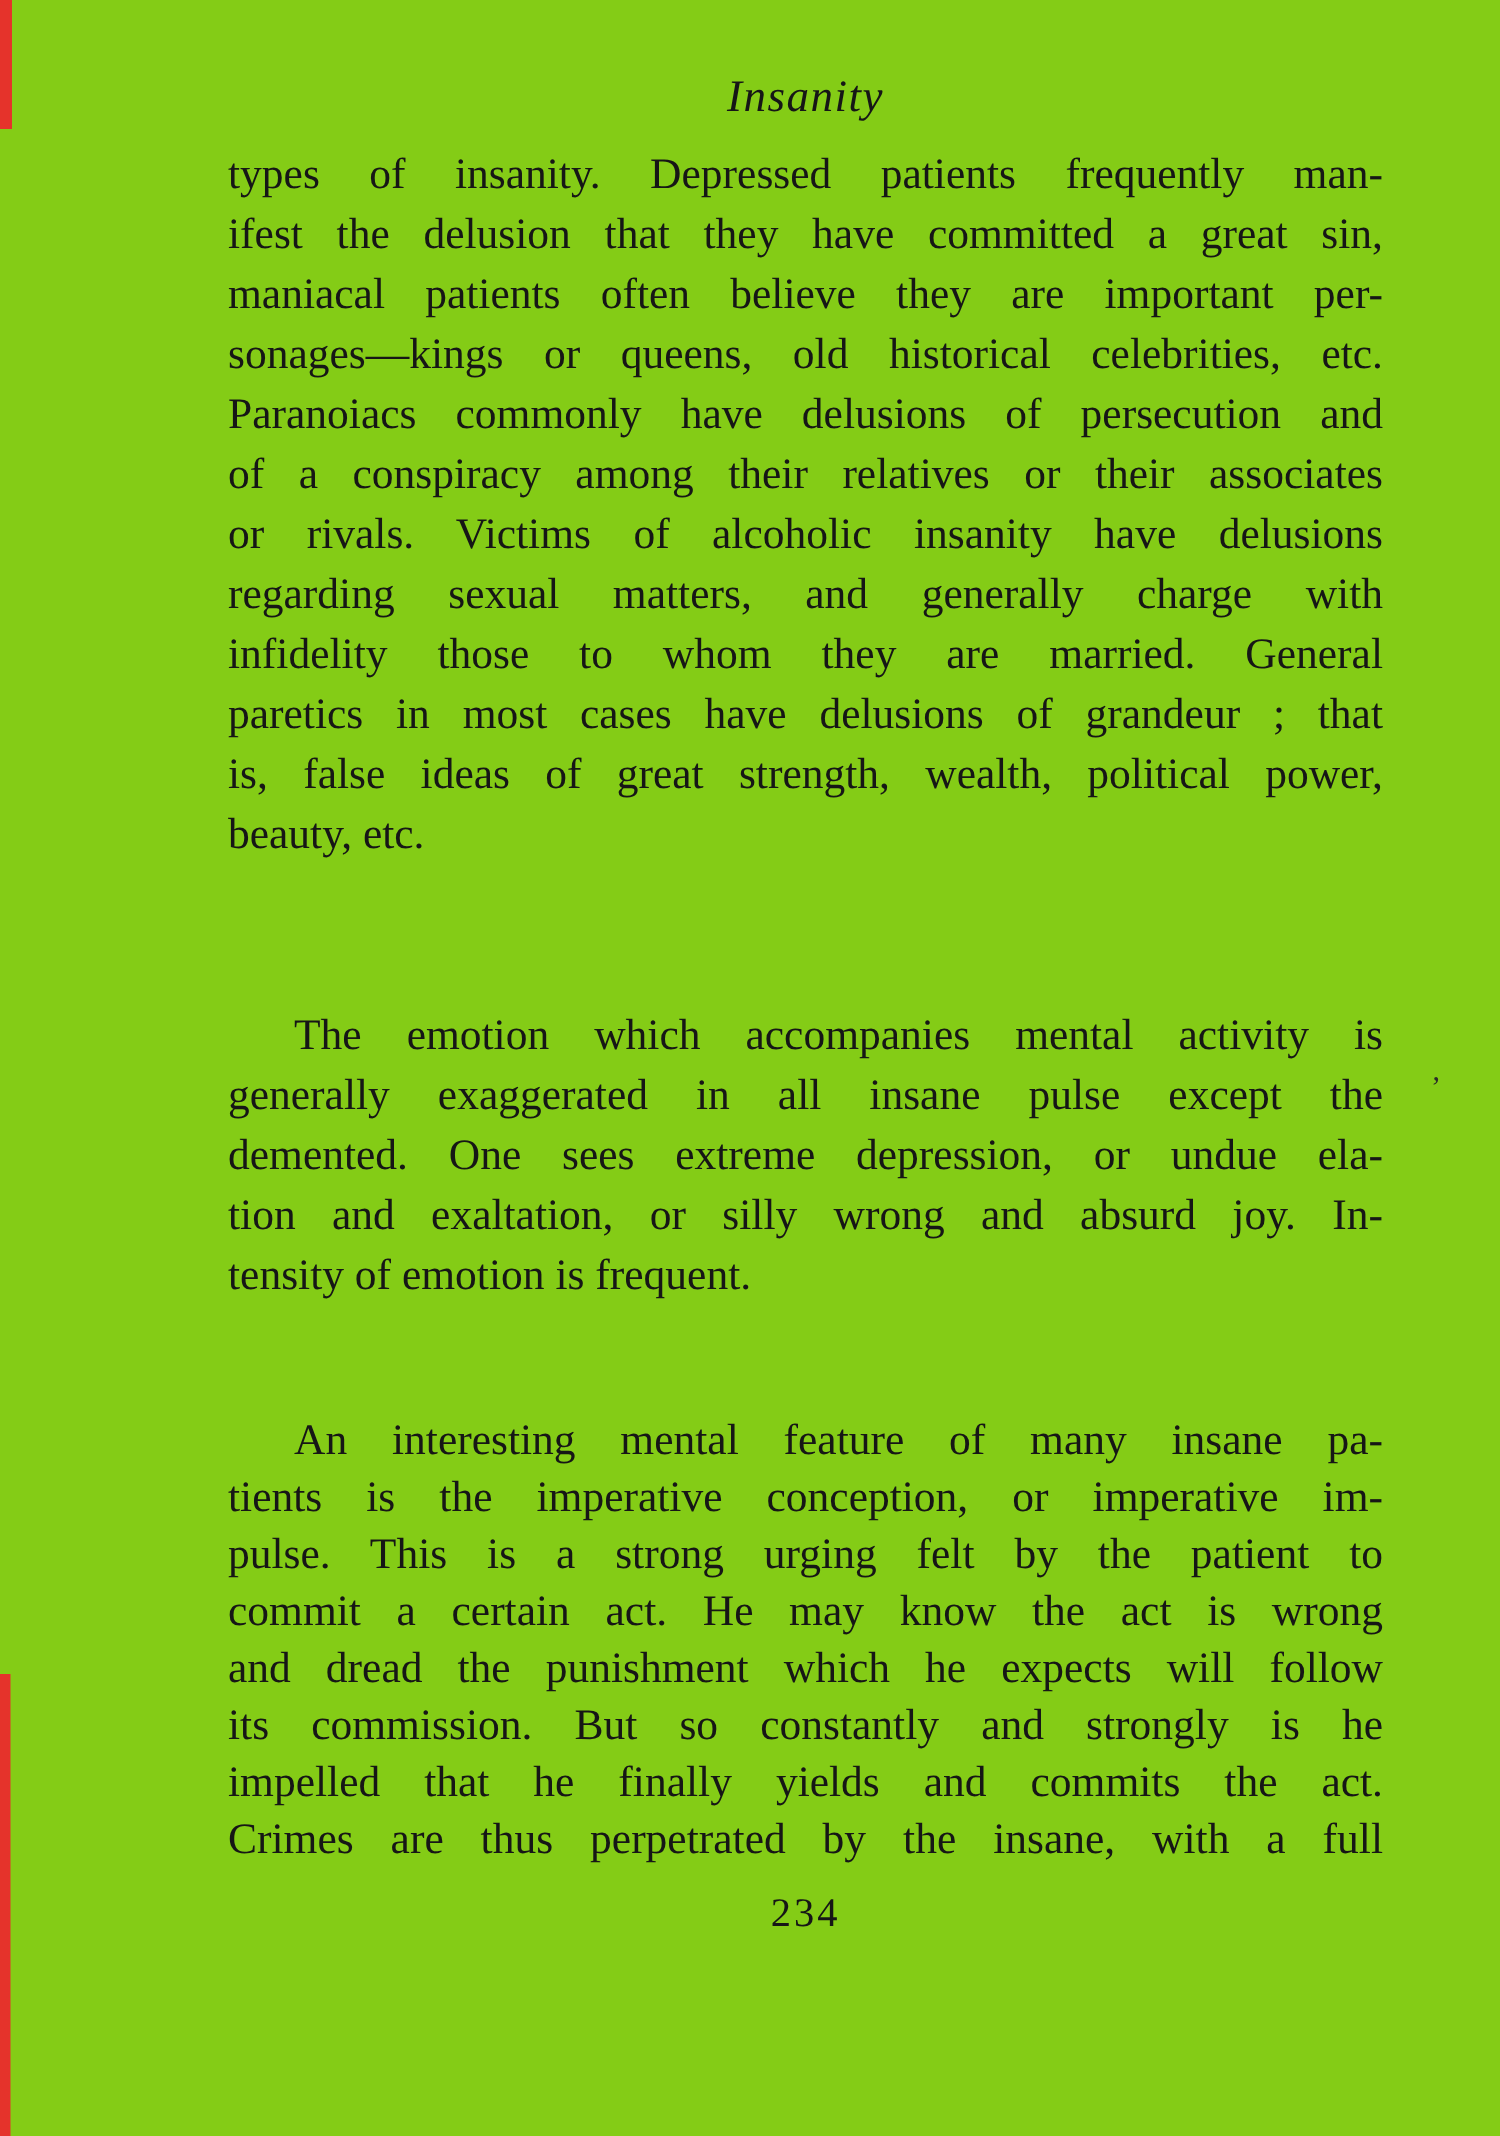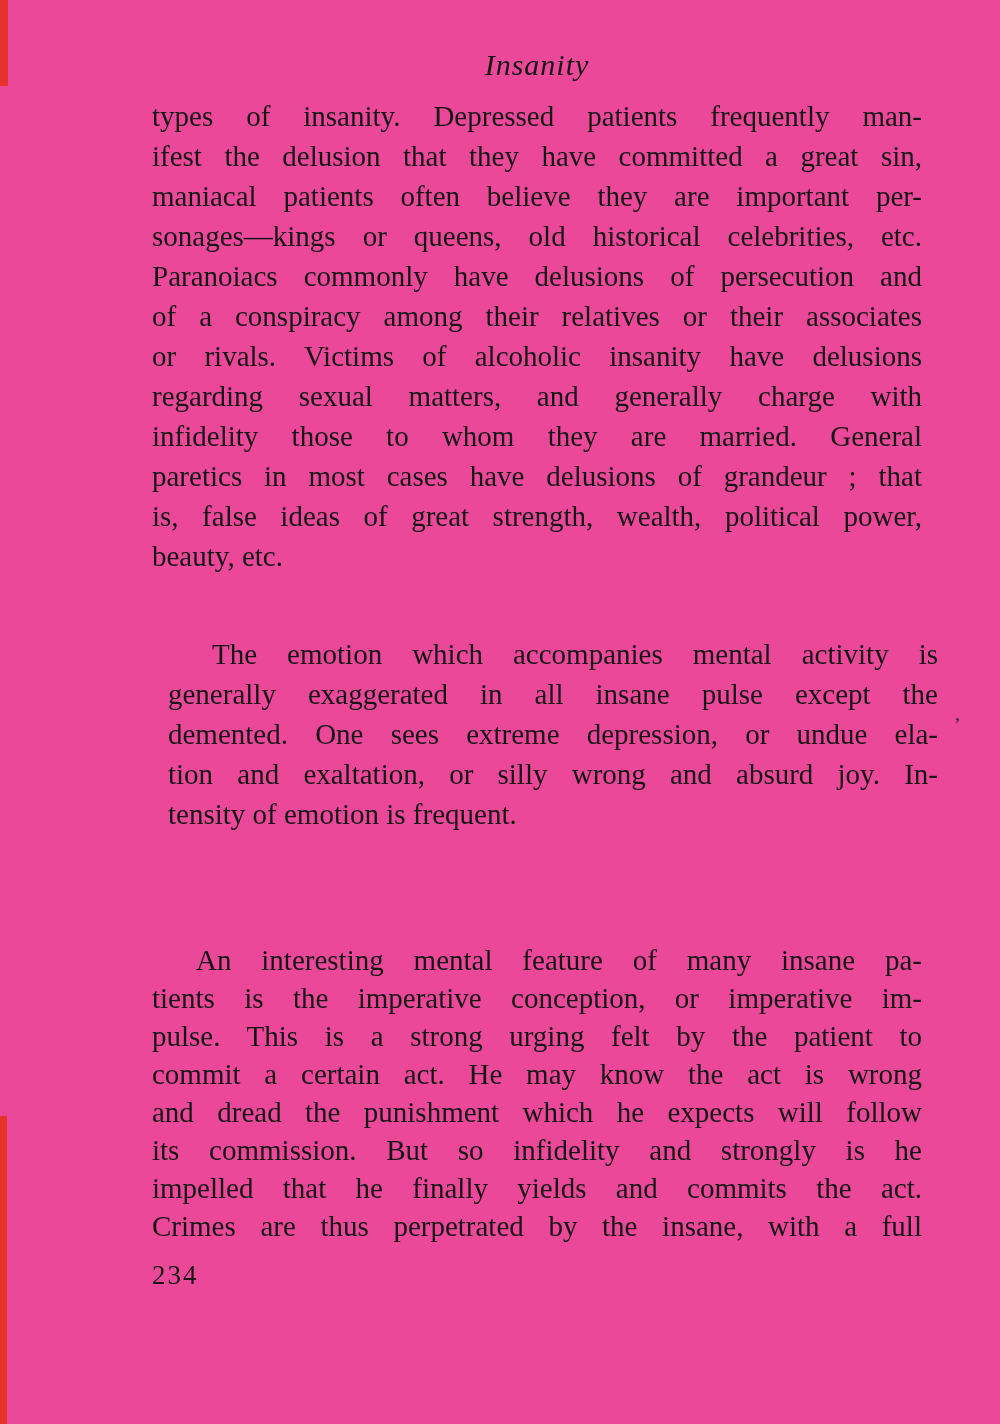"Insanity" div.page { background: #ec4899 -> #84cc16 }
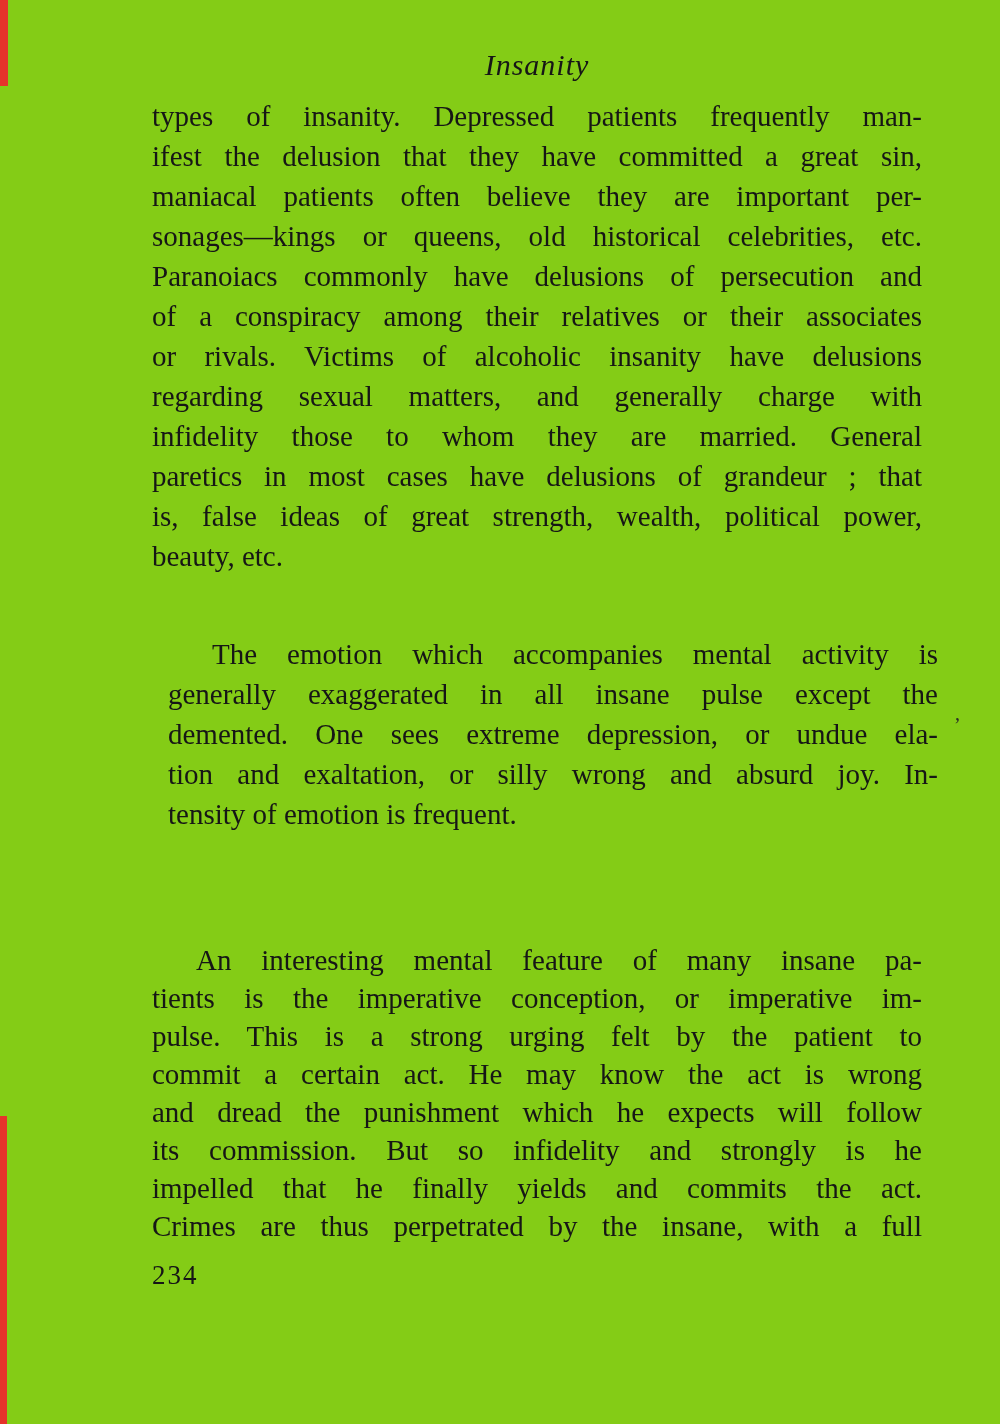"The emotion which accompanies mental" .para-2 { margin-left: 16px -> none; top: 634px -> 670px }
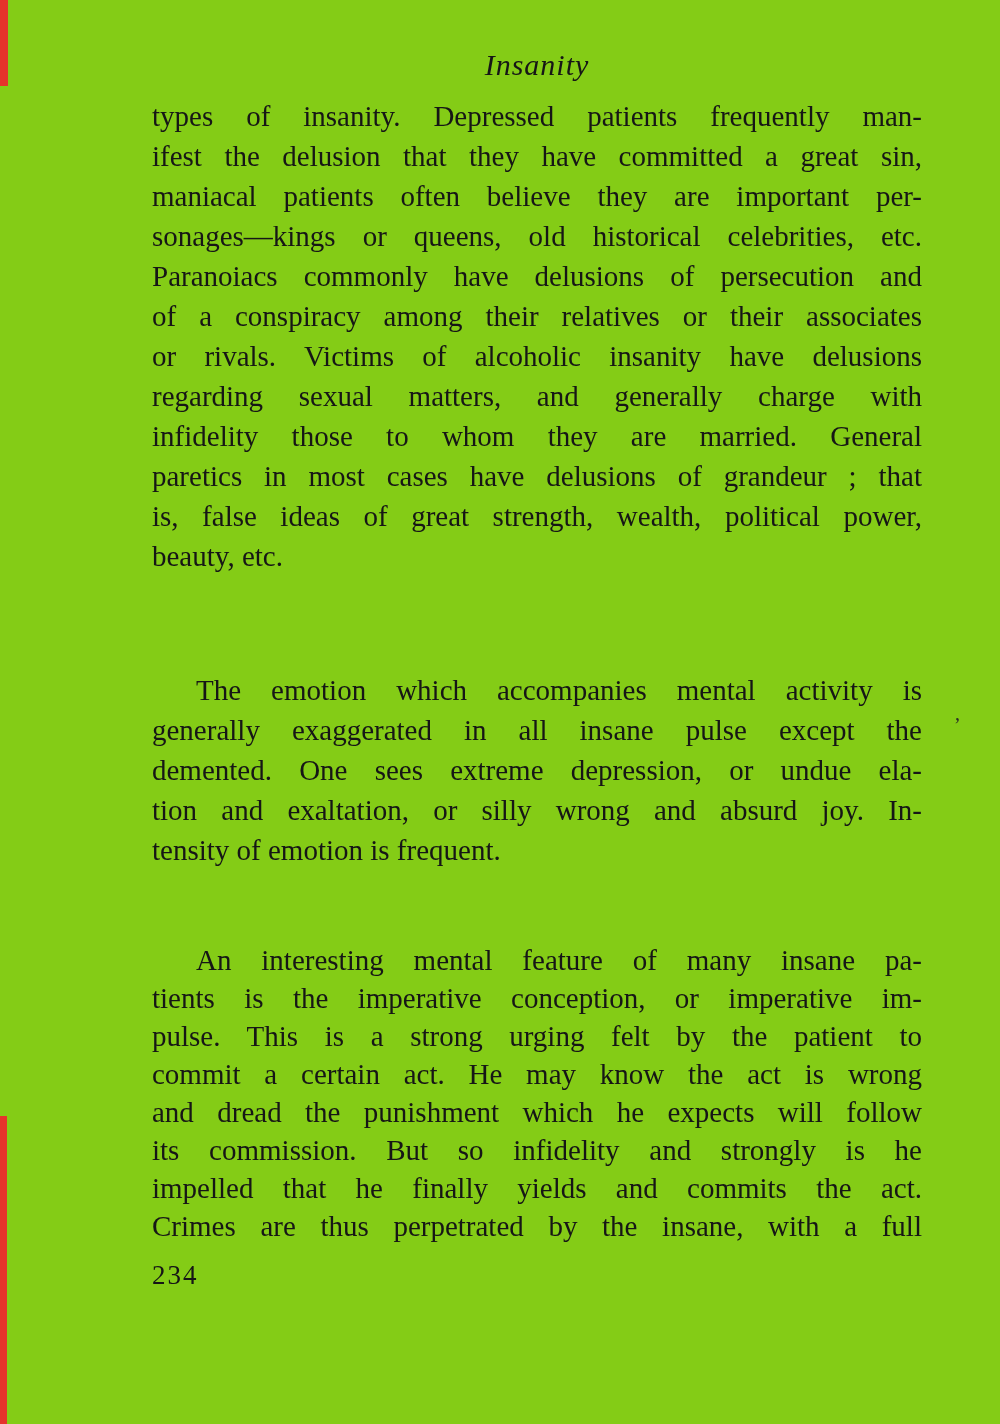"its commission. But so infidelity" div.line { text: infidelity -> constantly }
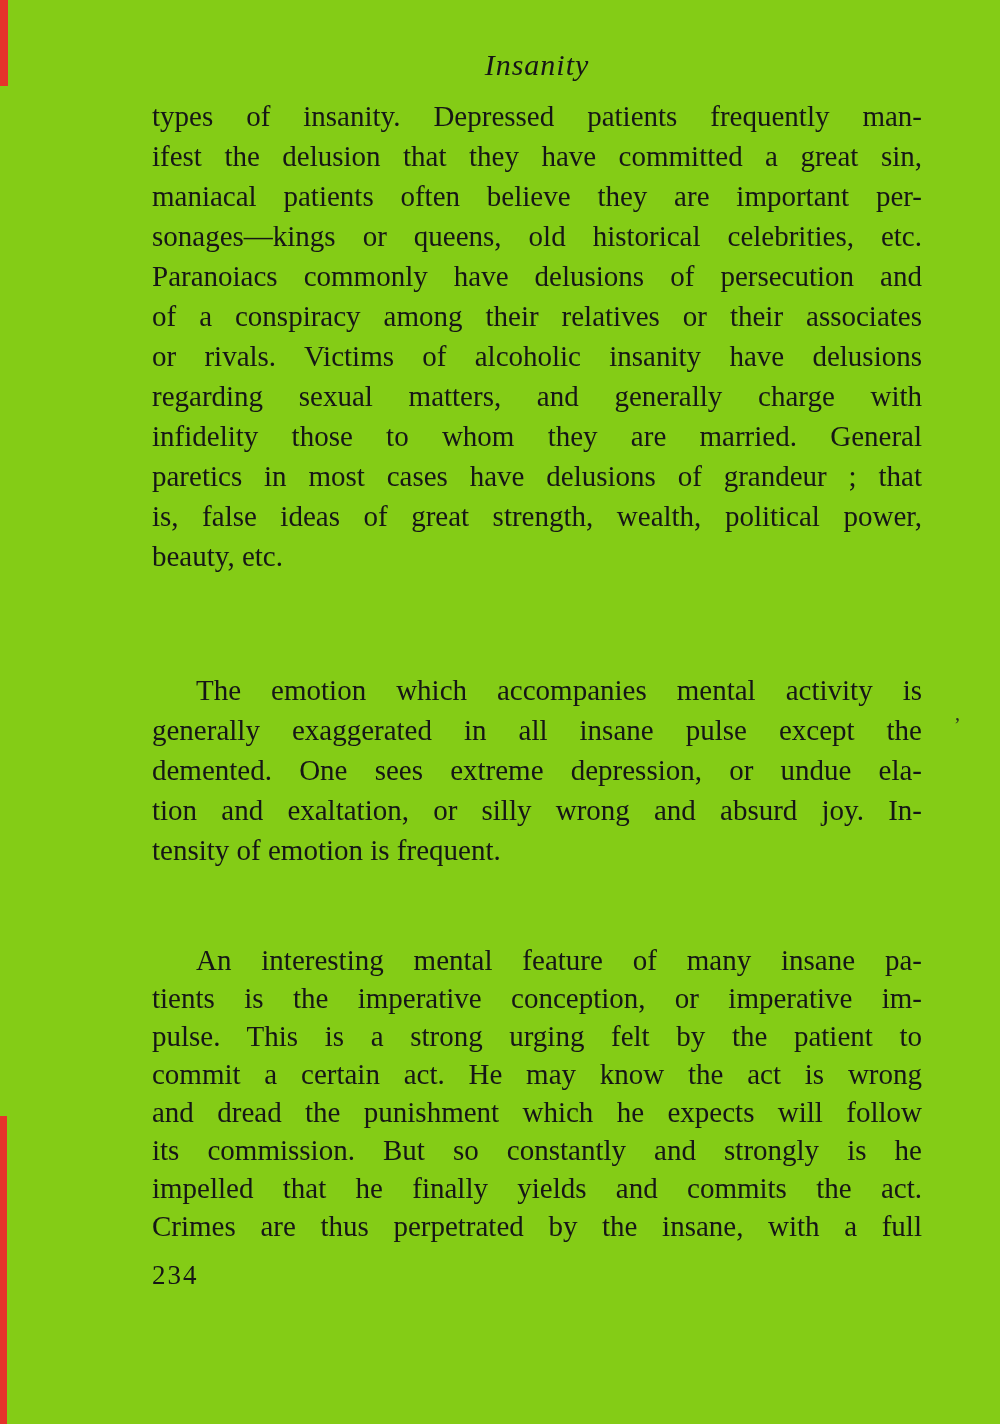"234" .page-number { text-align: left -> center }
